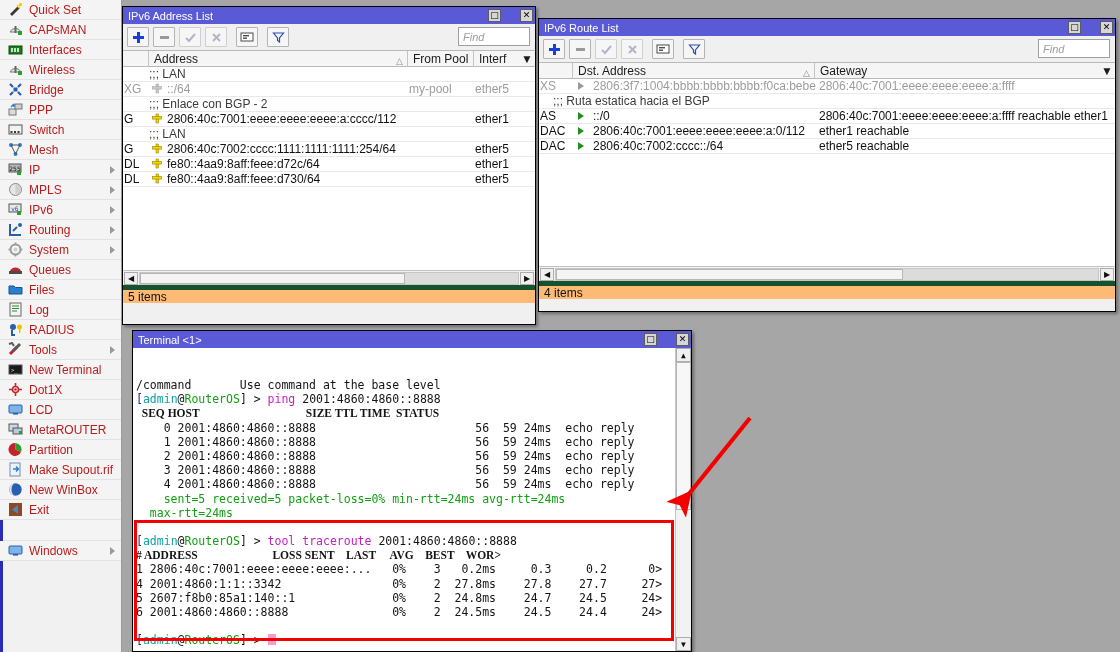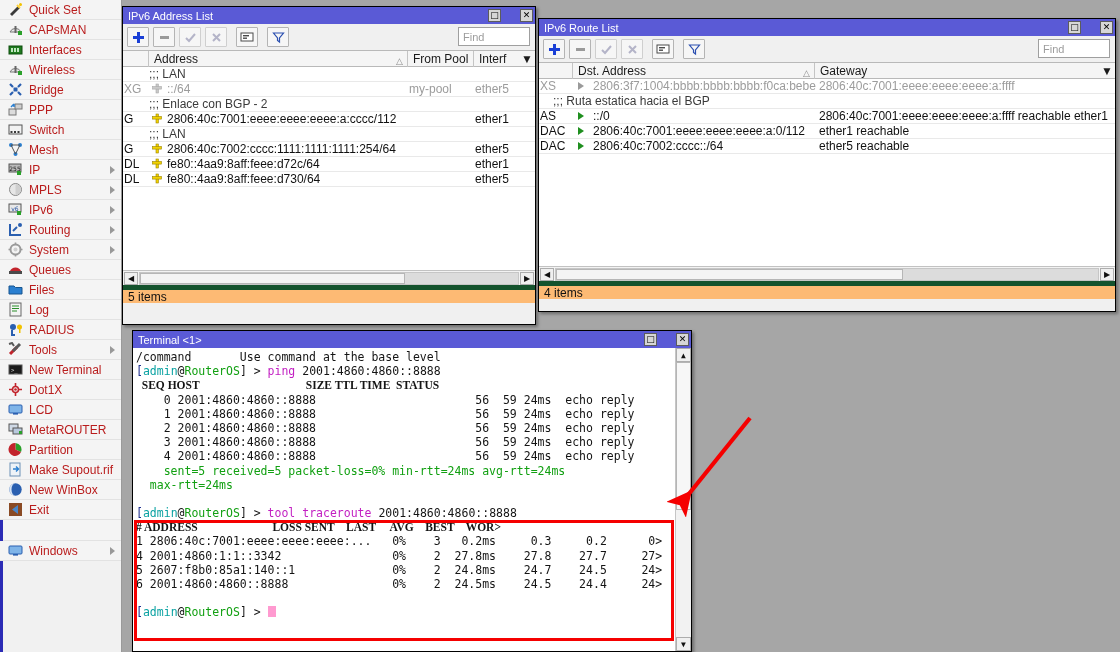"Find" .find-box span { font-style: none -> italic }
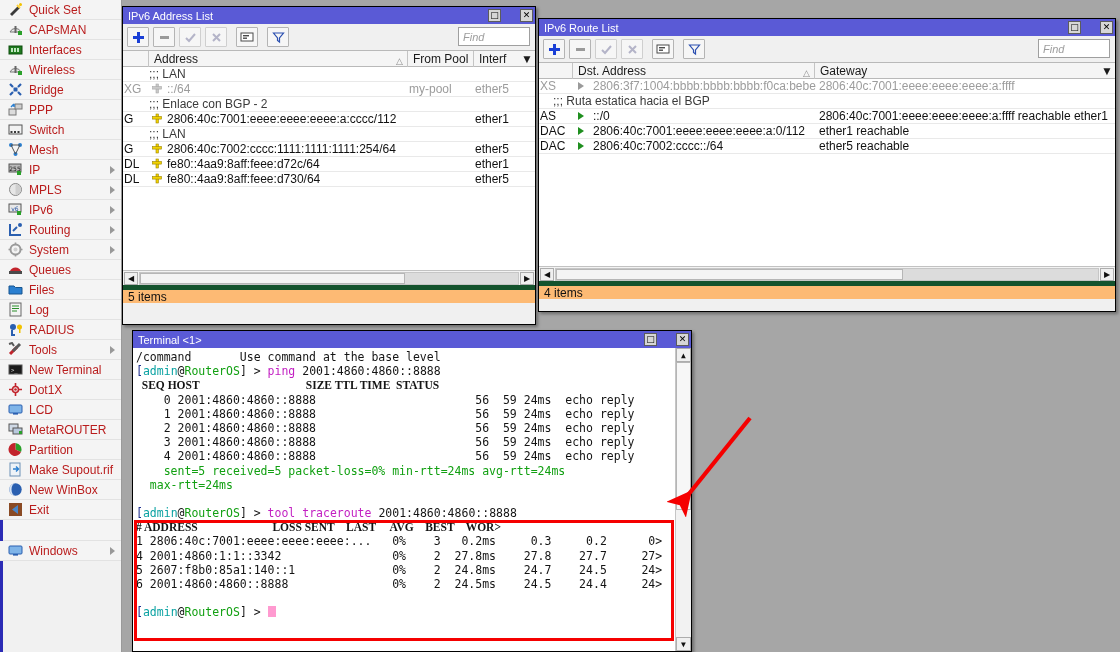"/command Use command at the" div { margin-top: none -> 28px }
